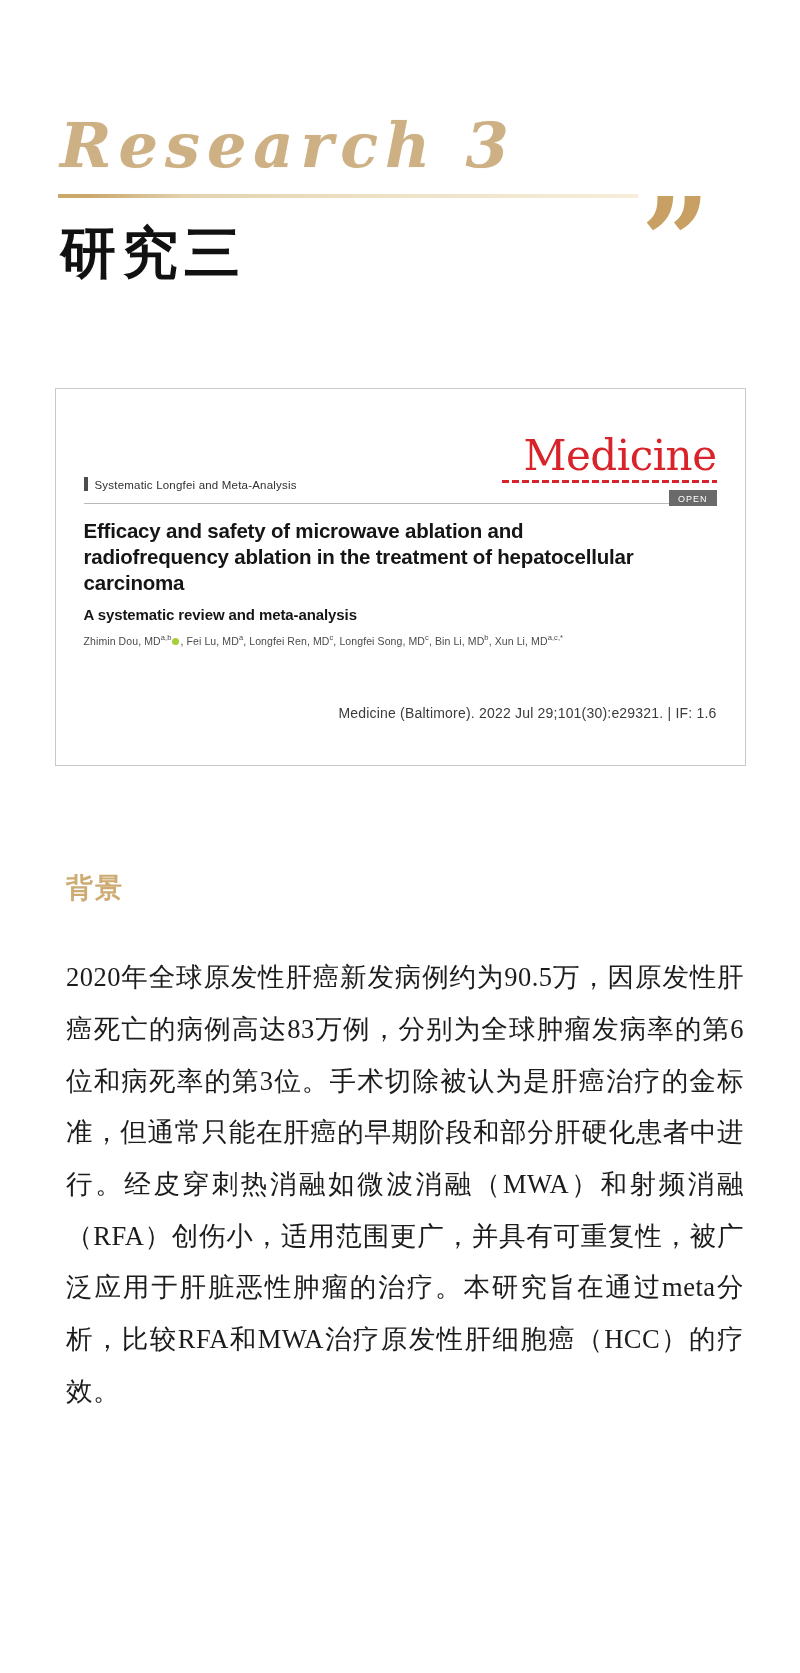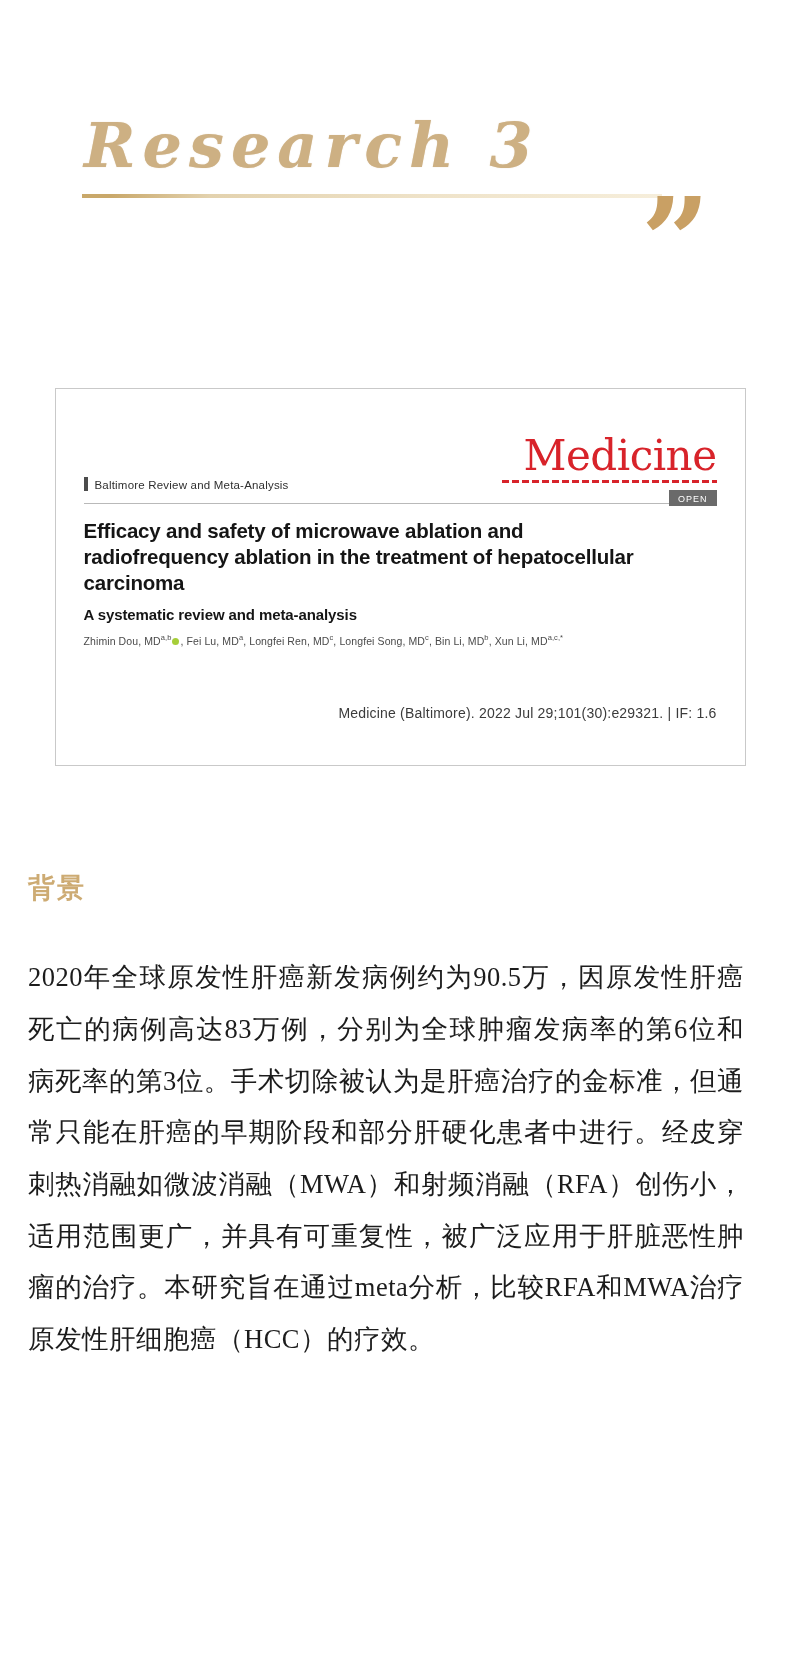"Research 3" .header { margin-left: 24px -> none }
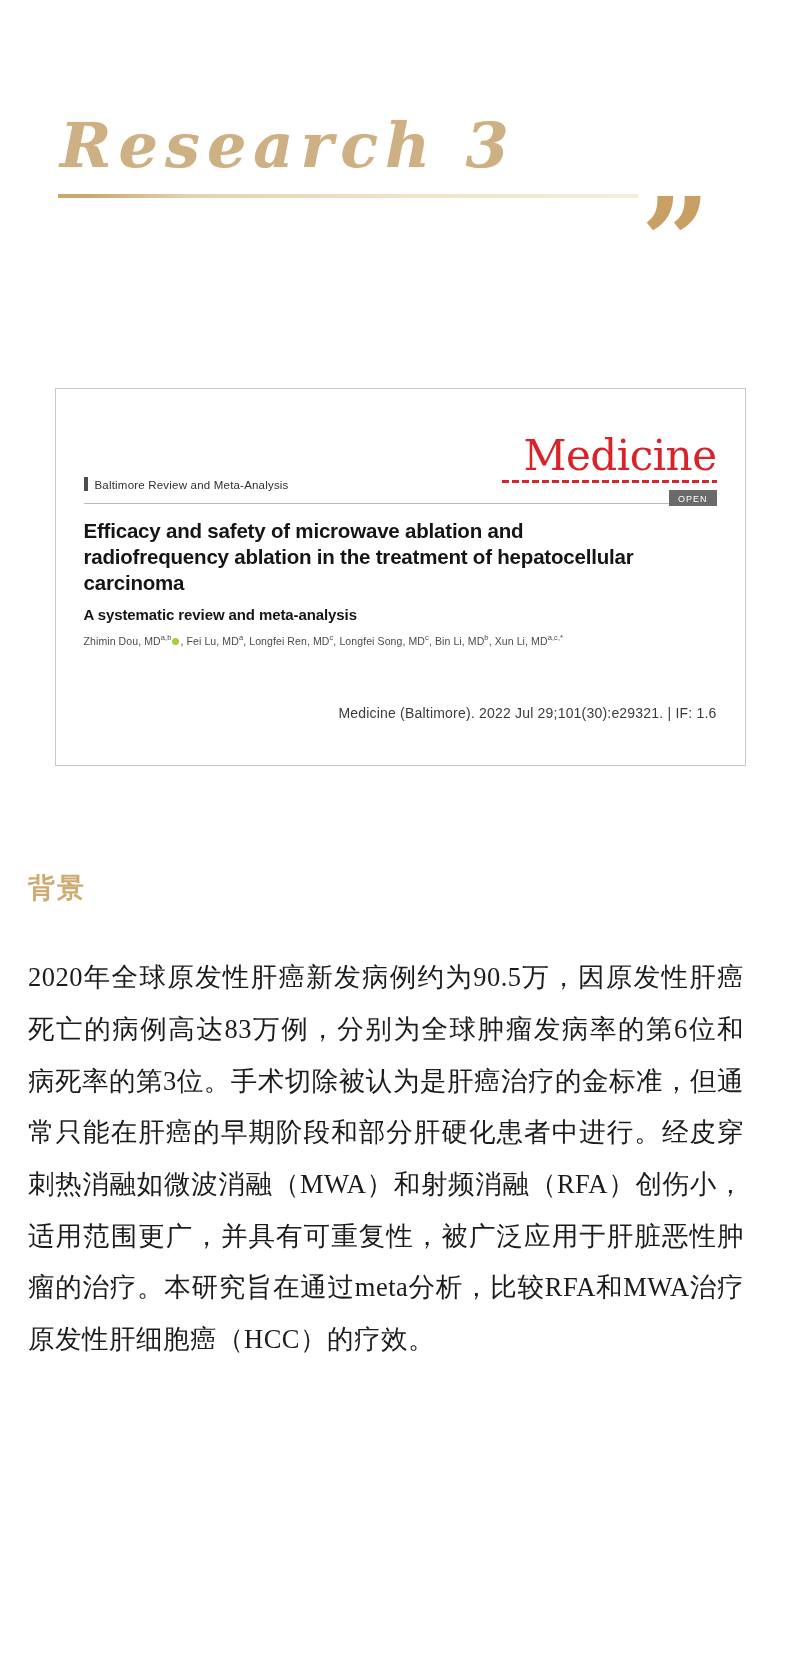"研究三" div.cn-title { html: none -> <div>研究三</div> }
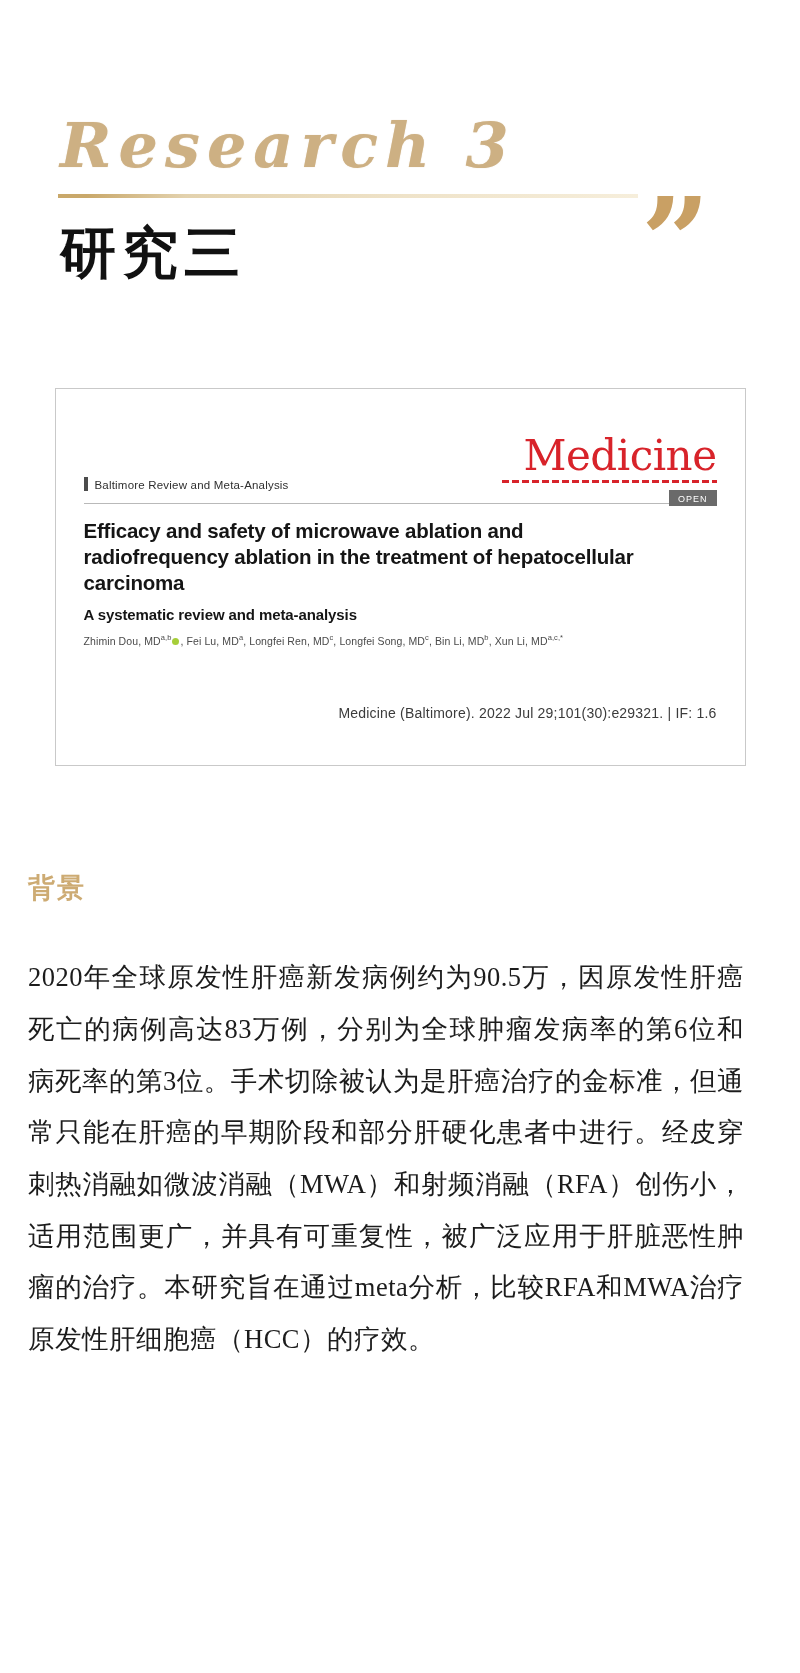"Baltimore Review and Meta-Analysis" div.jc-section-label { text: Baltimore Review -> Systematic Longfei }
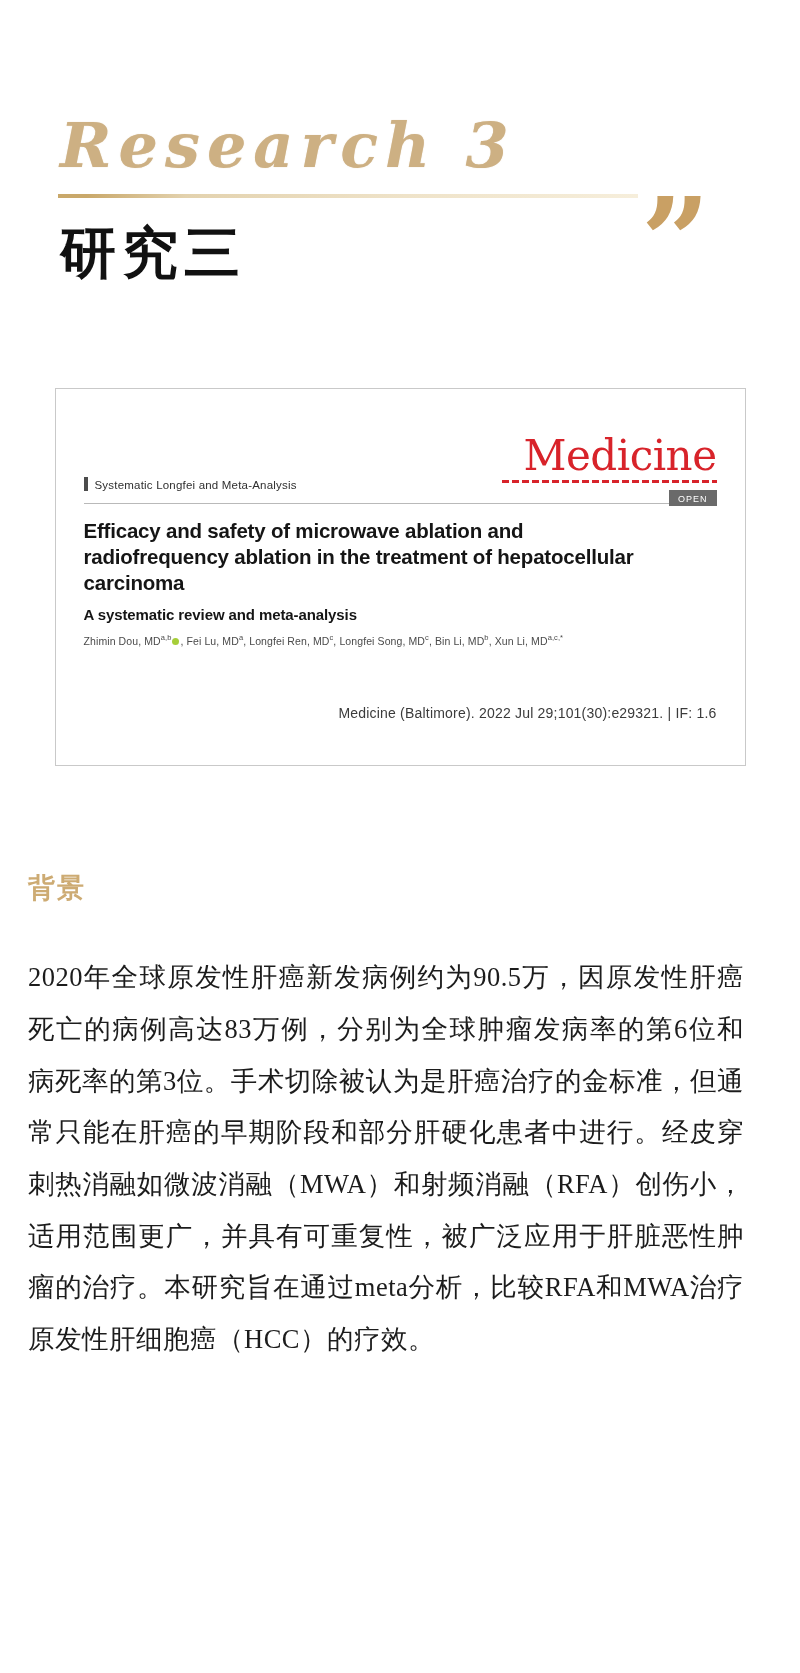"背景" .section { padding: 104px 56px 0 28px -> 104px 56px 0 66px }
